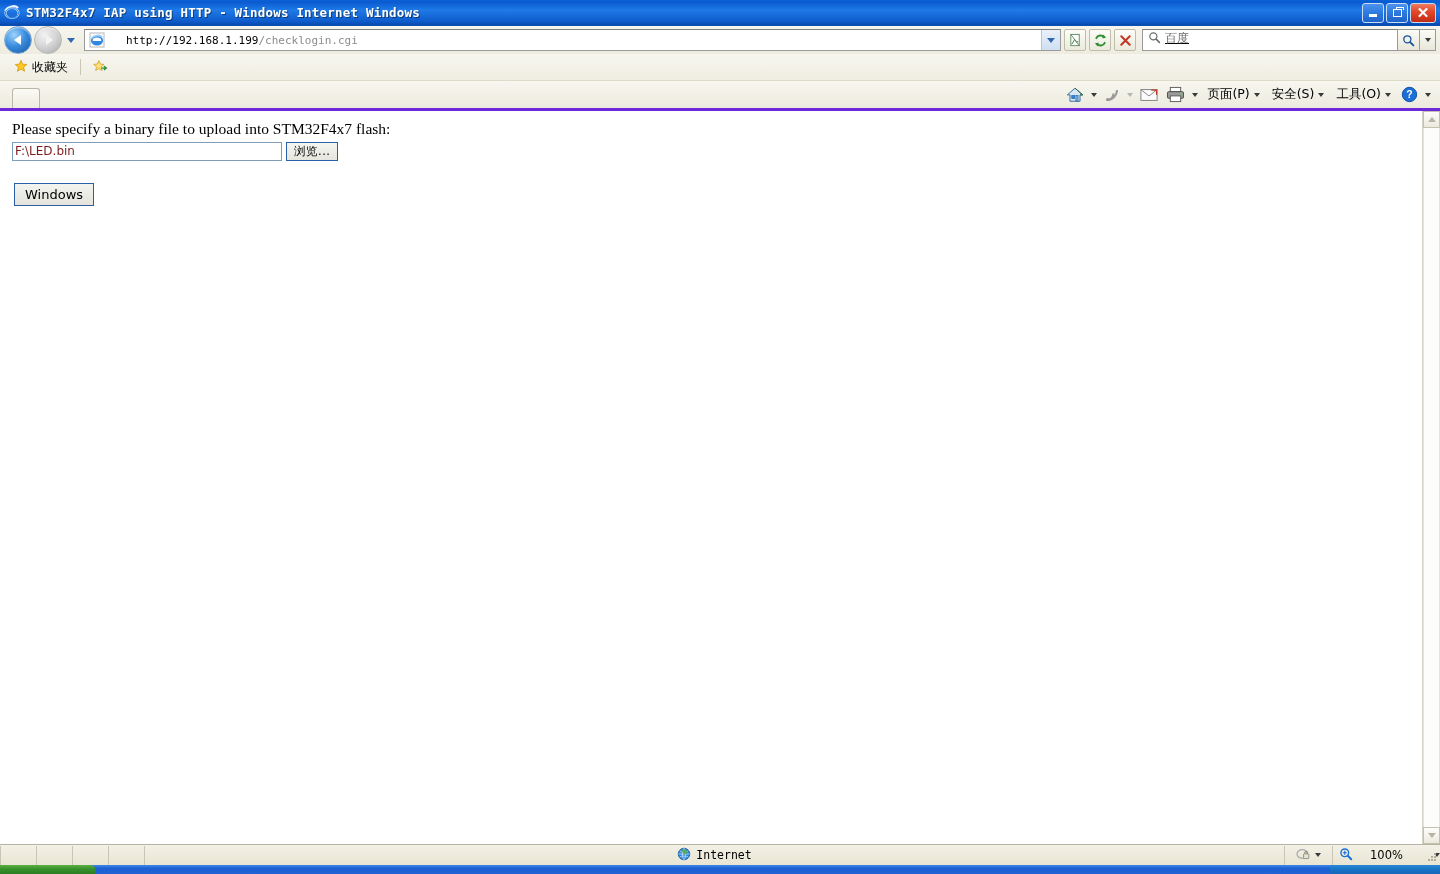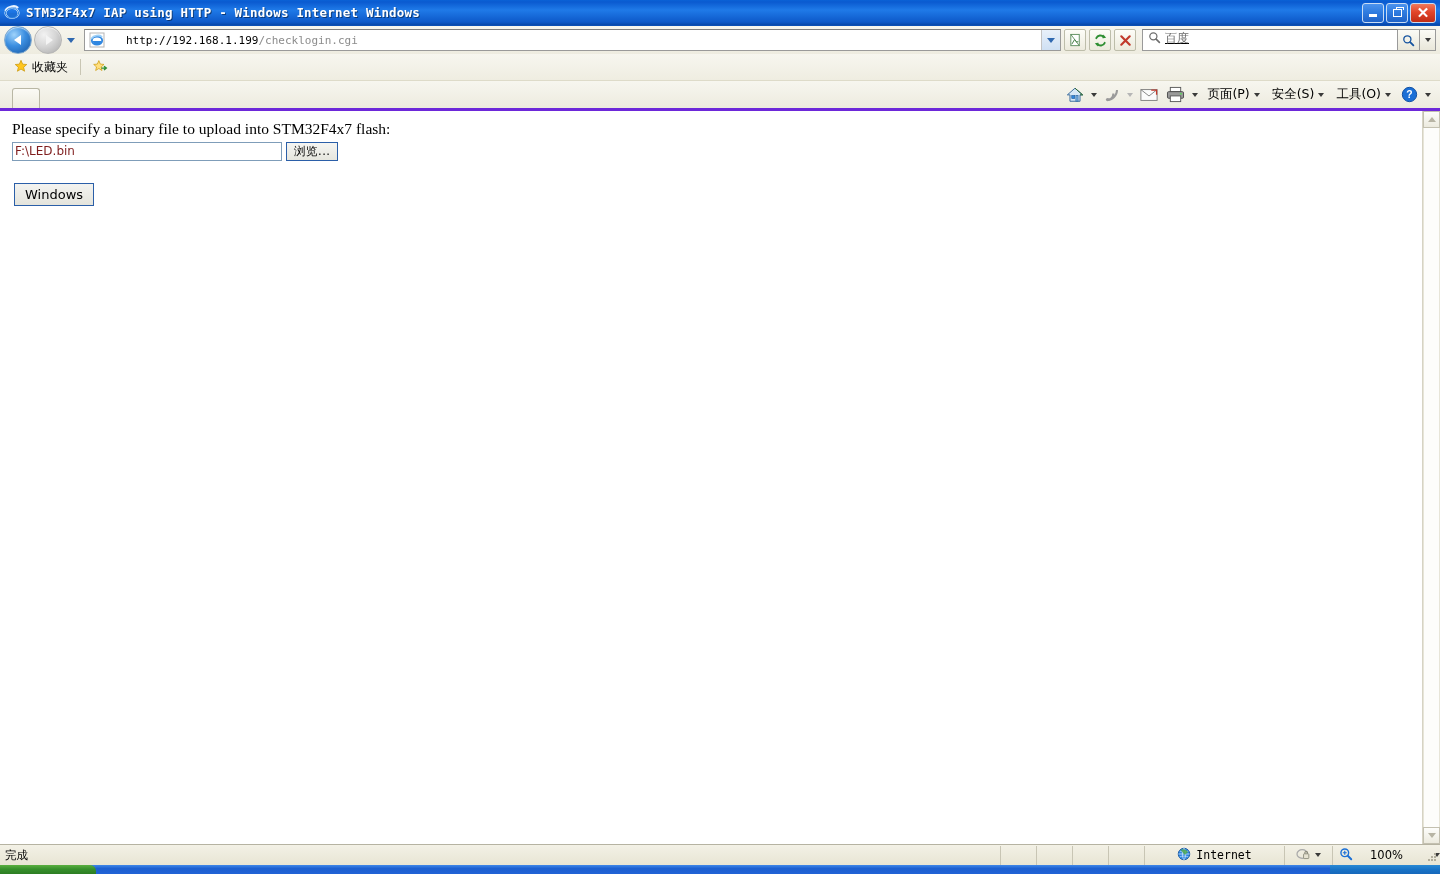"完成" div.status-main { html: <div>完成</div> -> none }
